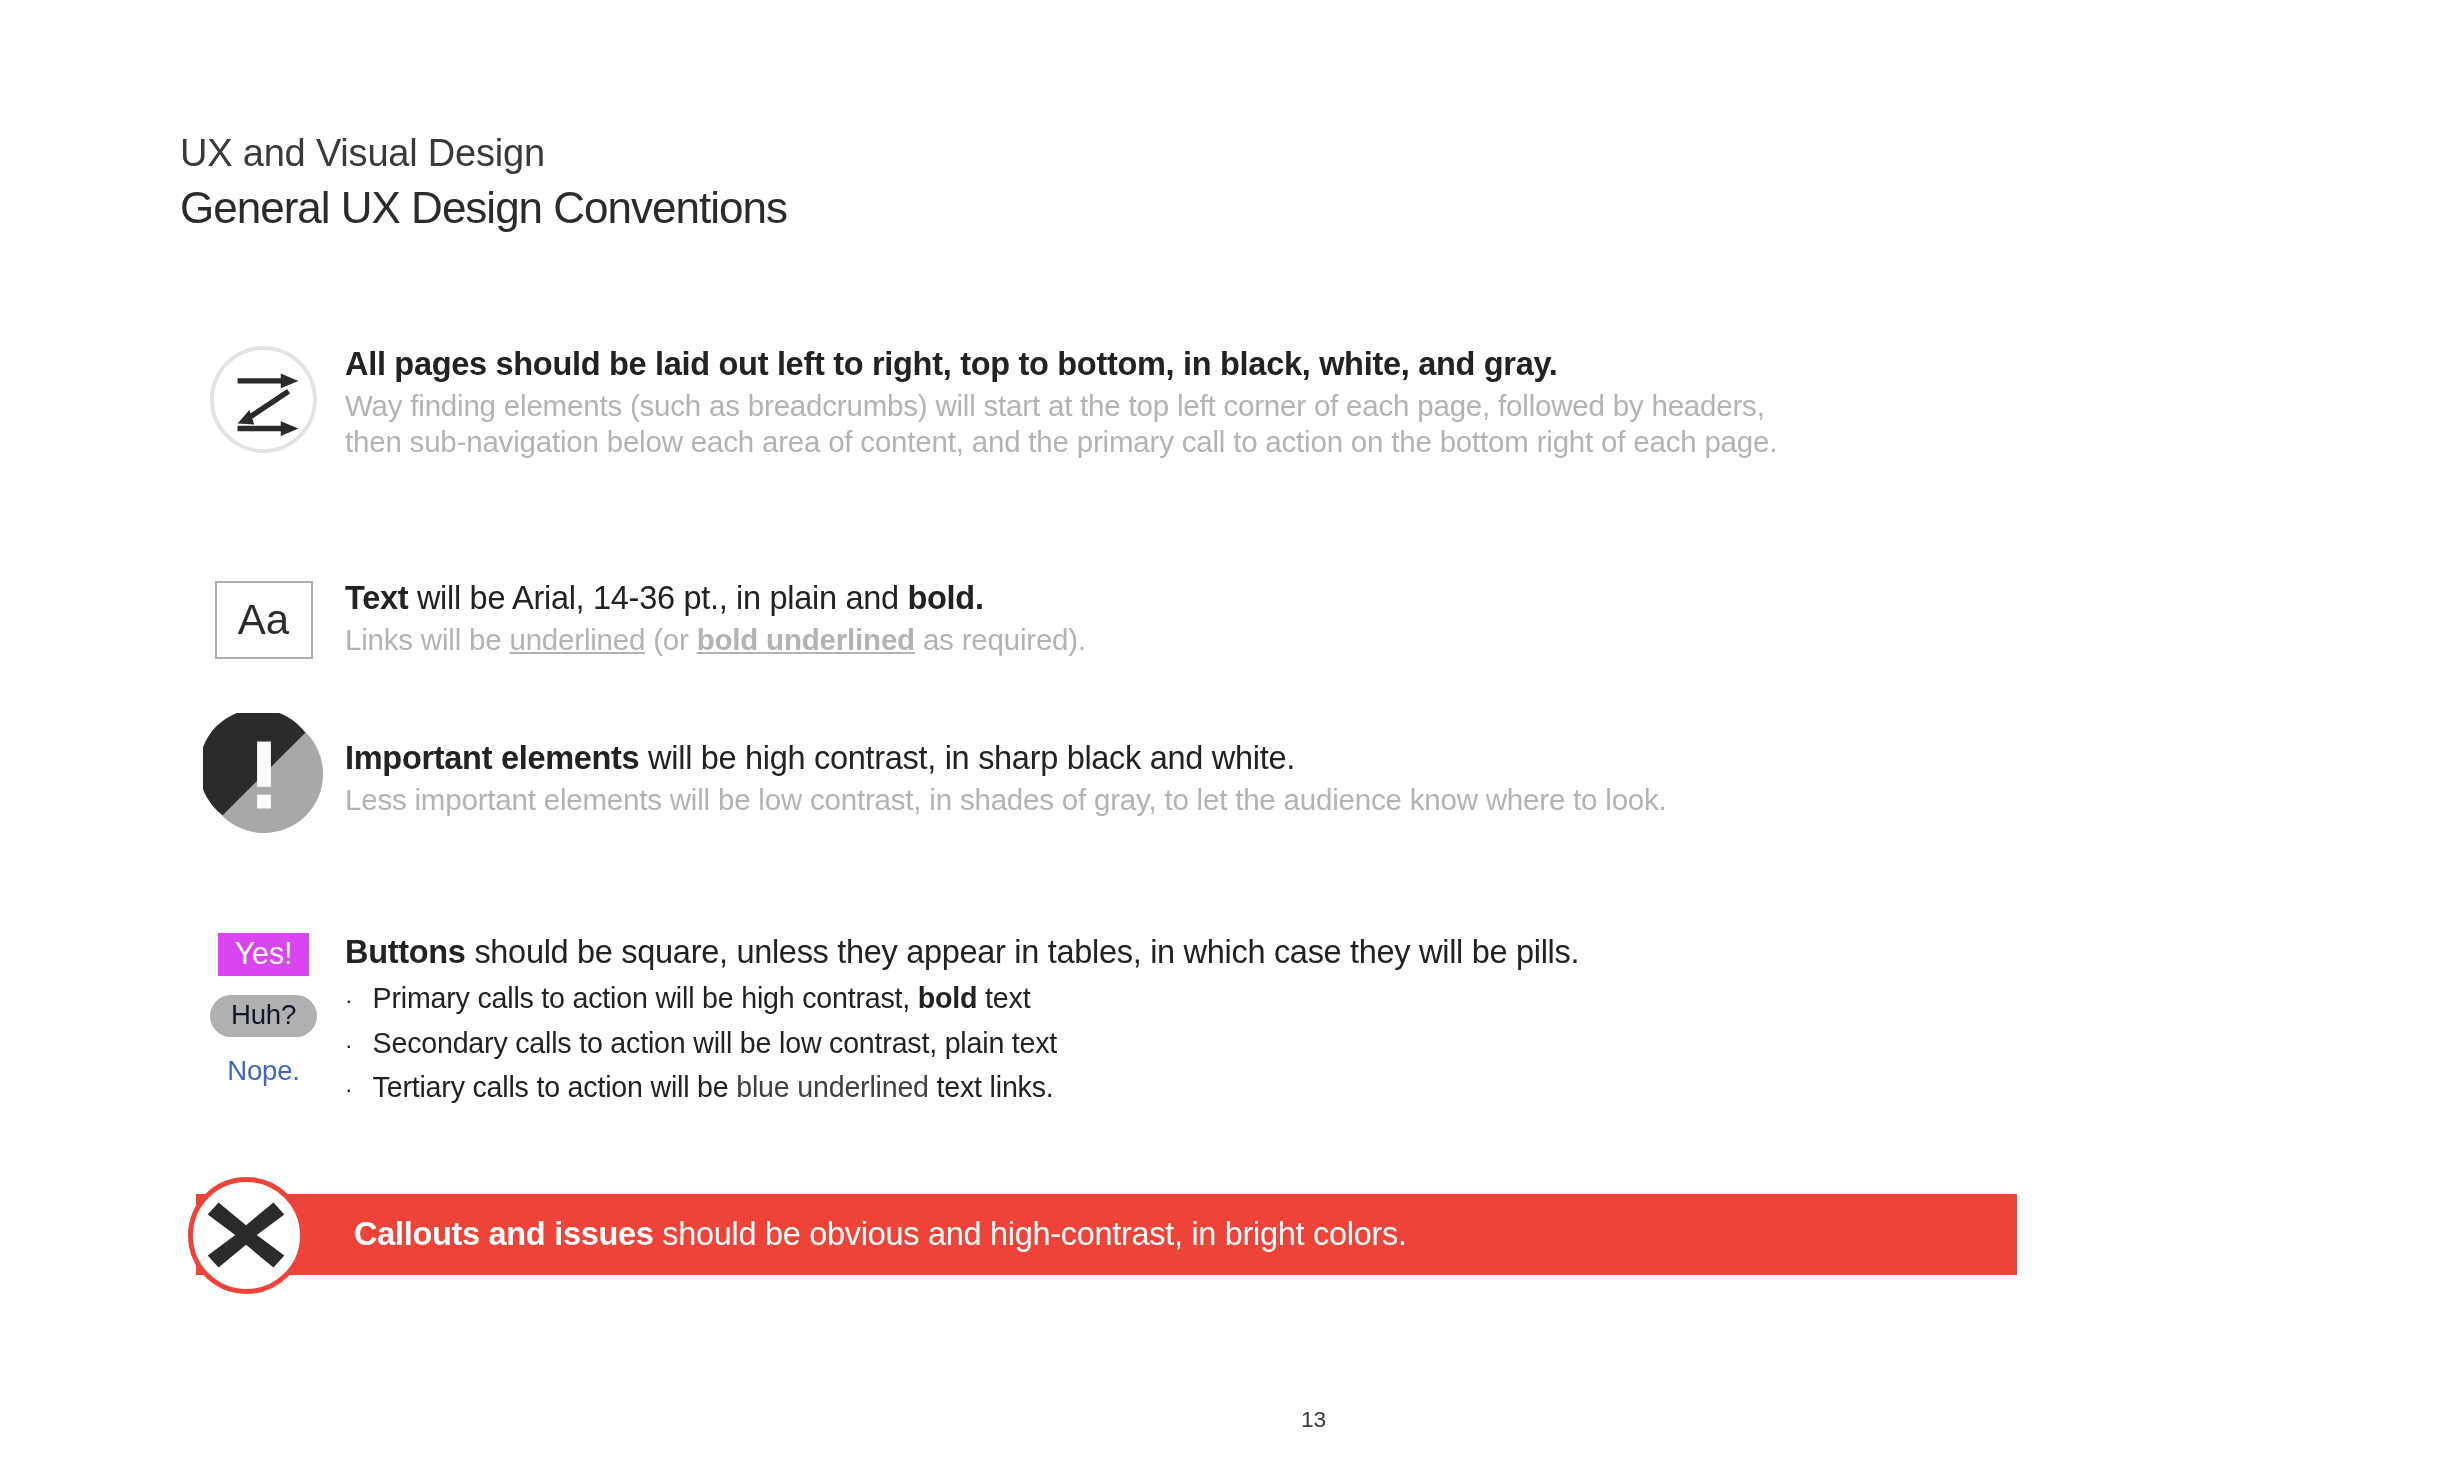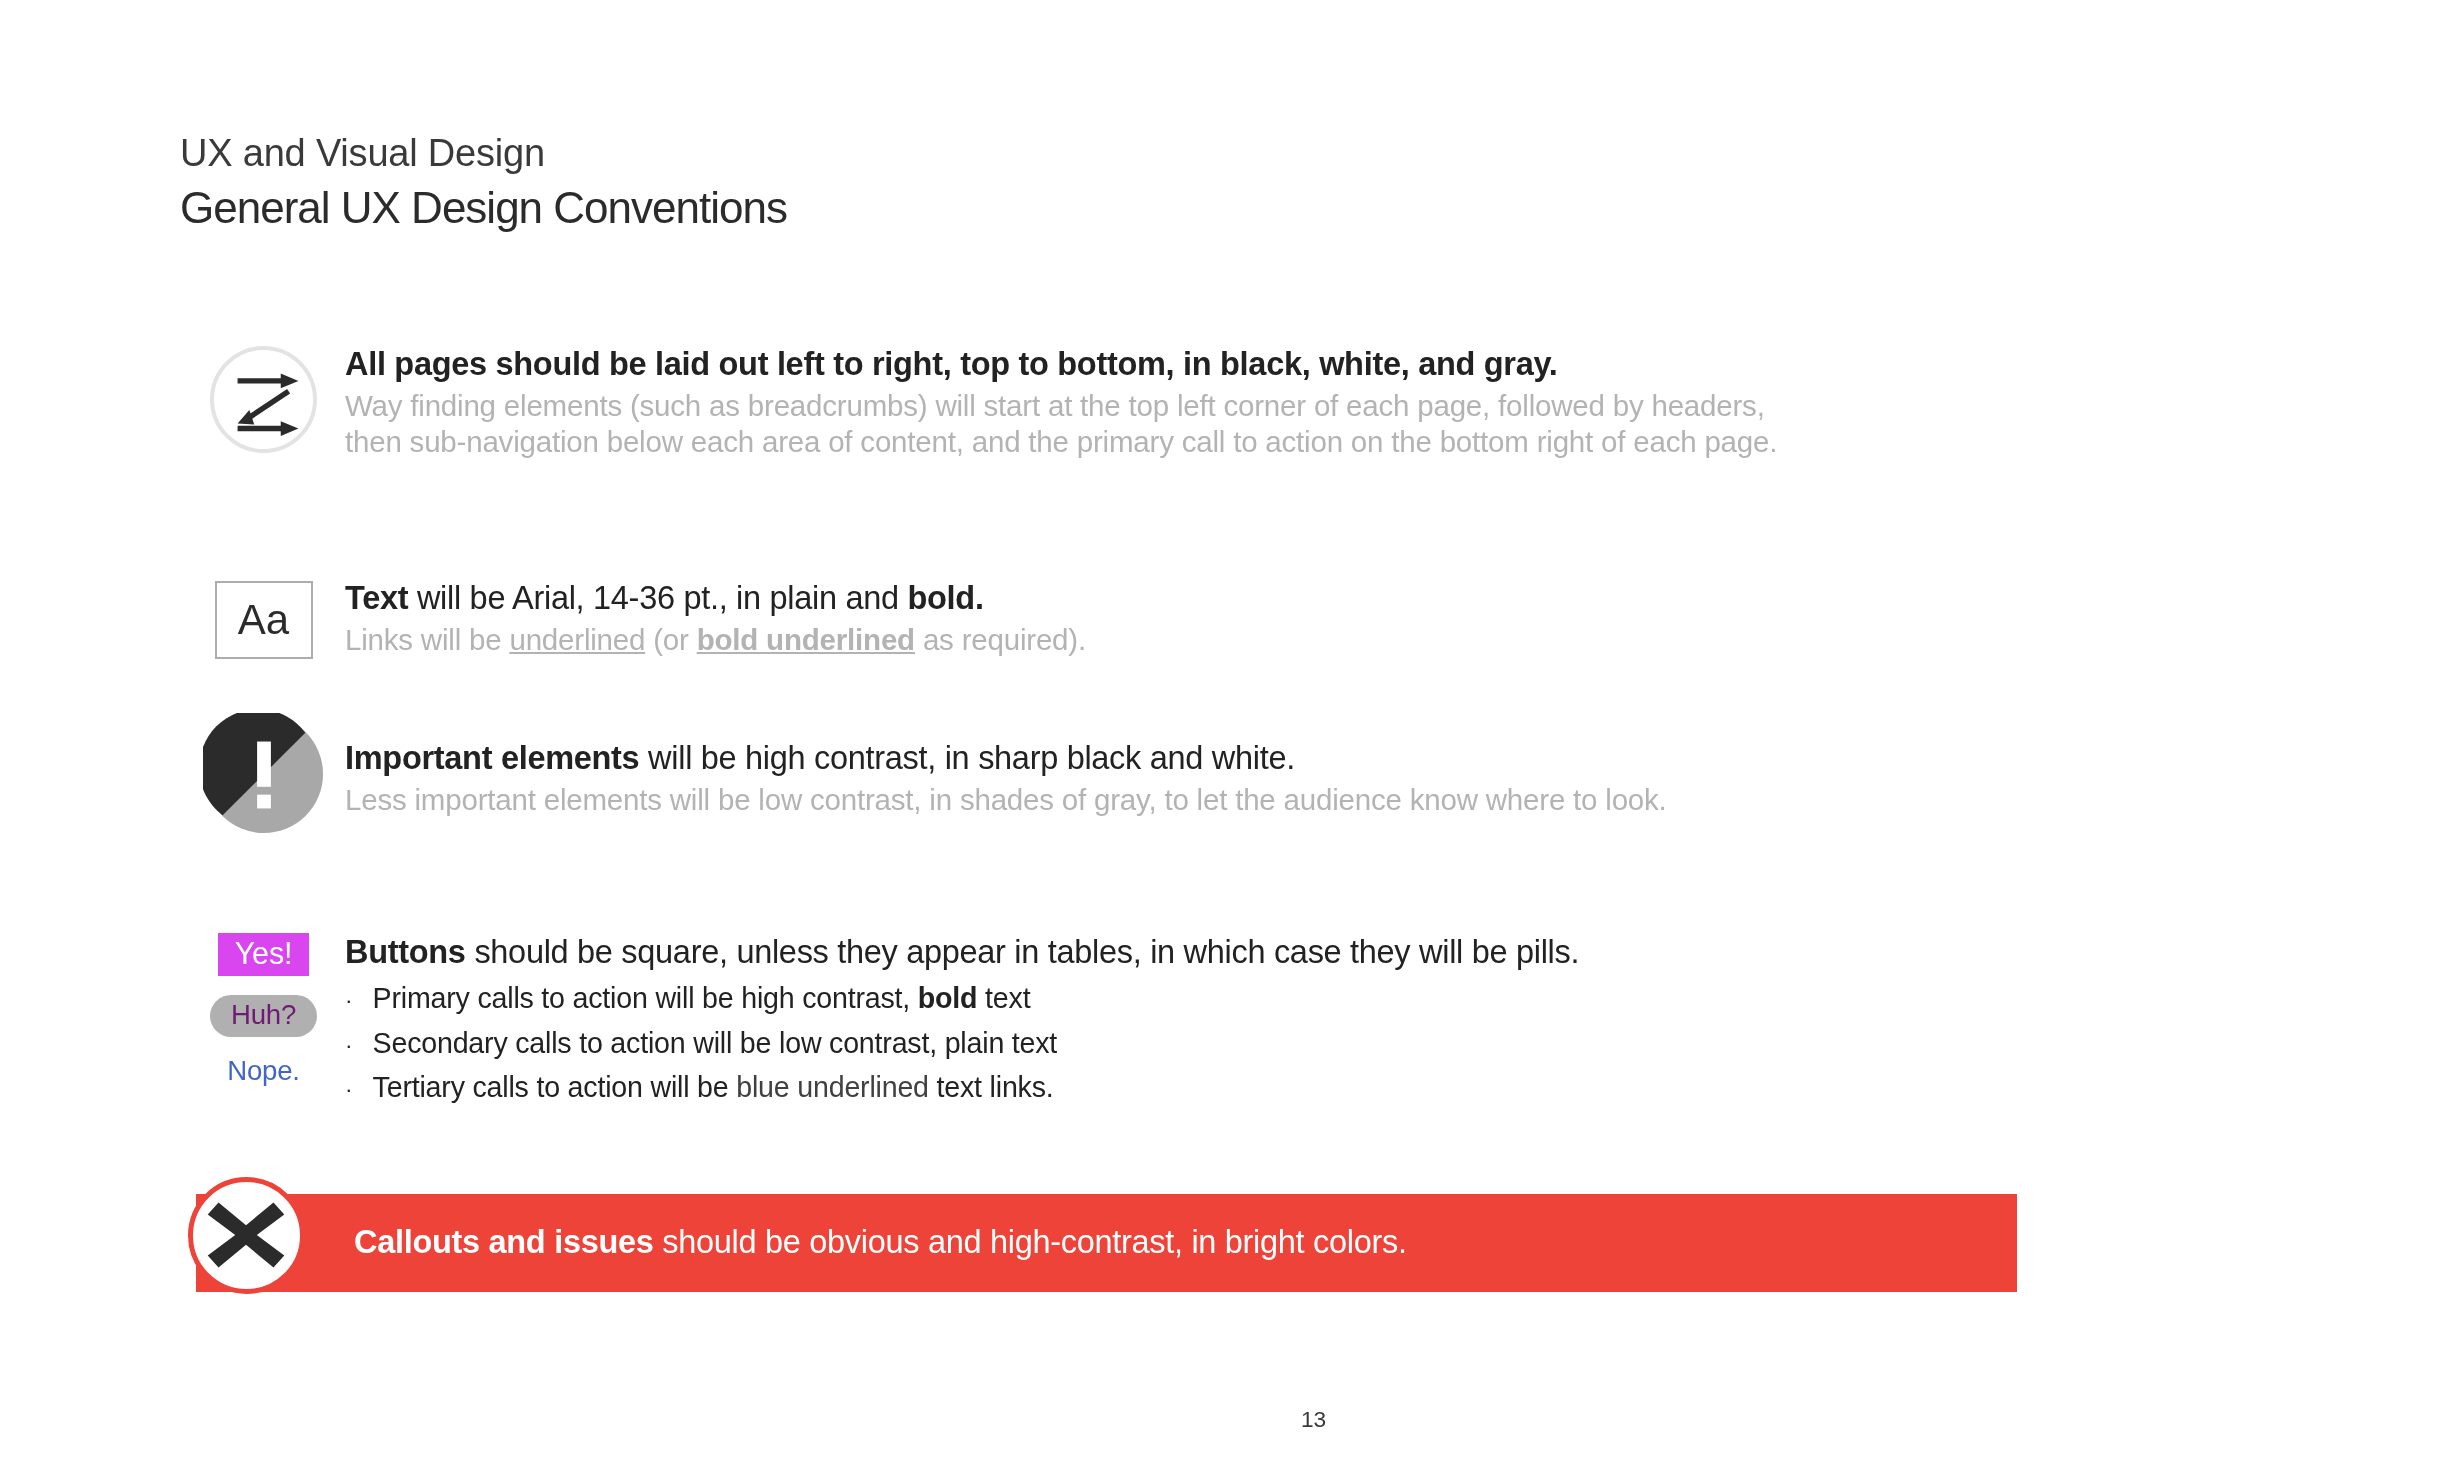"Huh?" .btn-pill { color: #701a75 -> #0f172a }
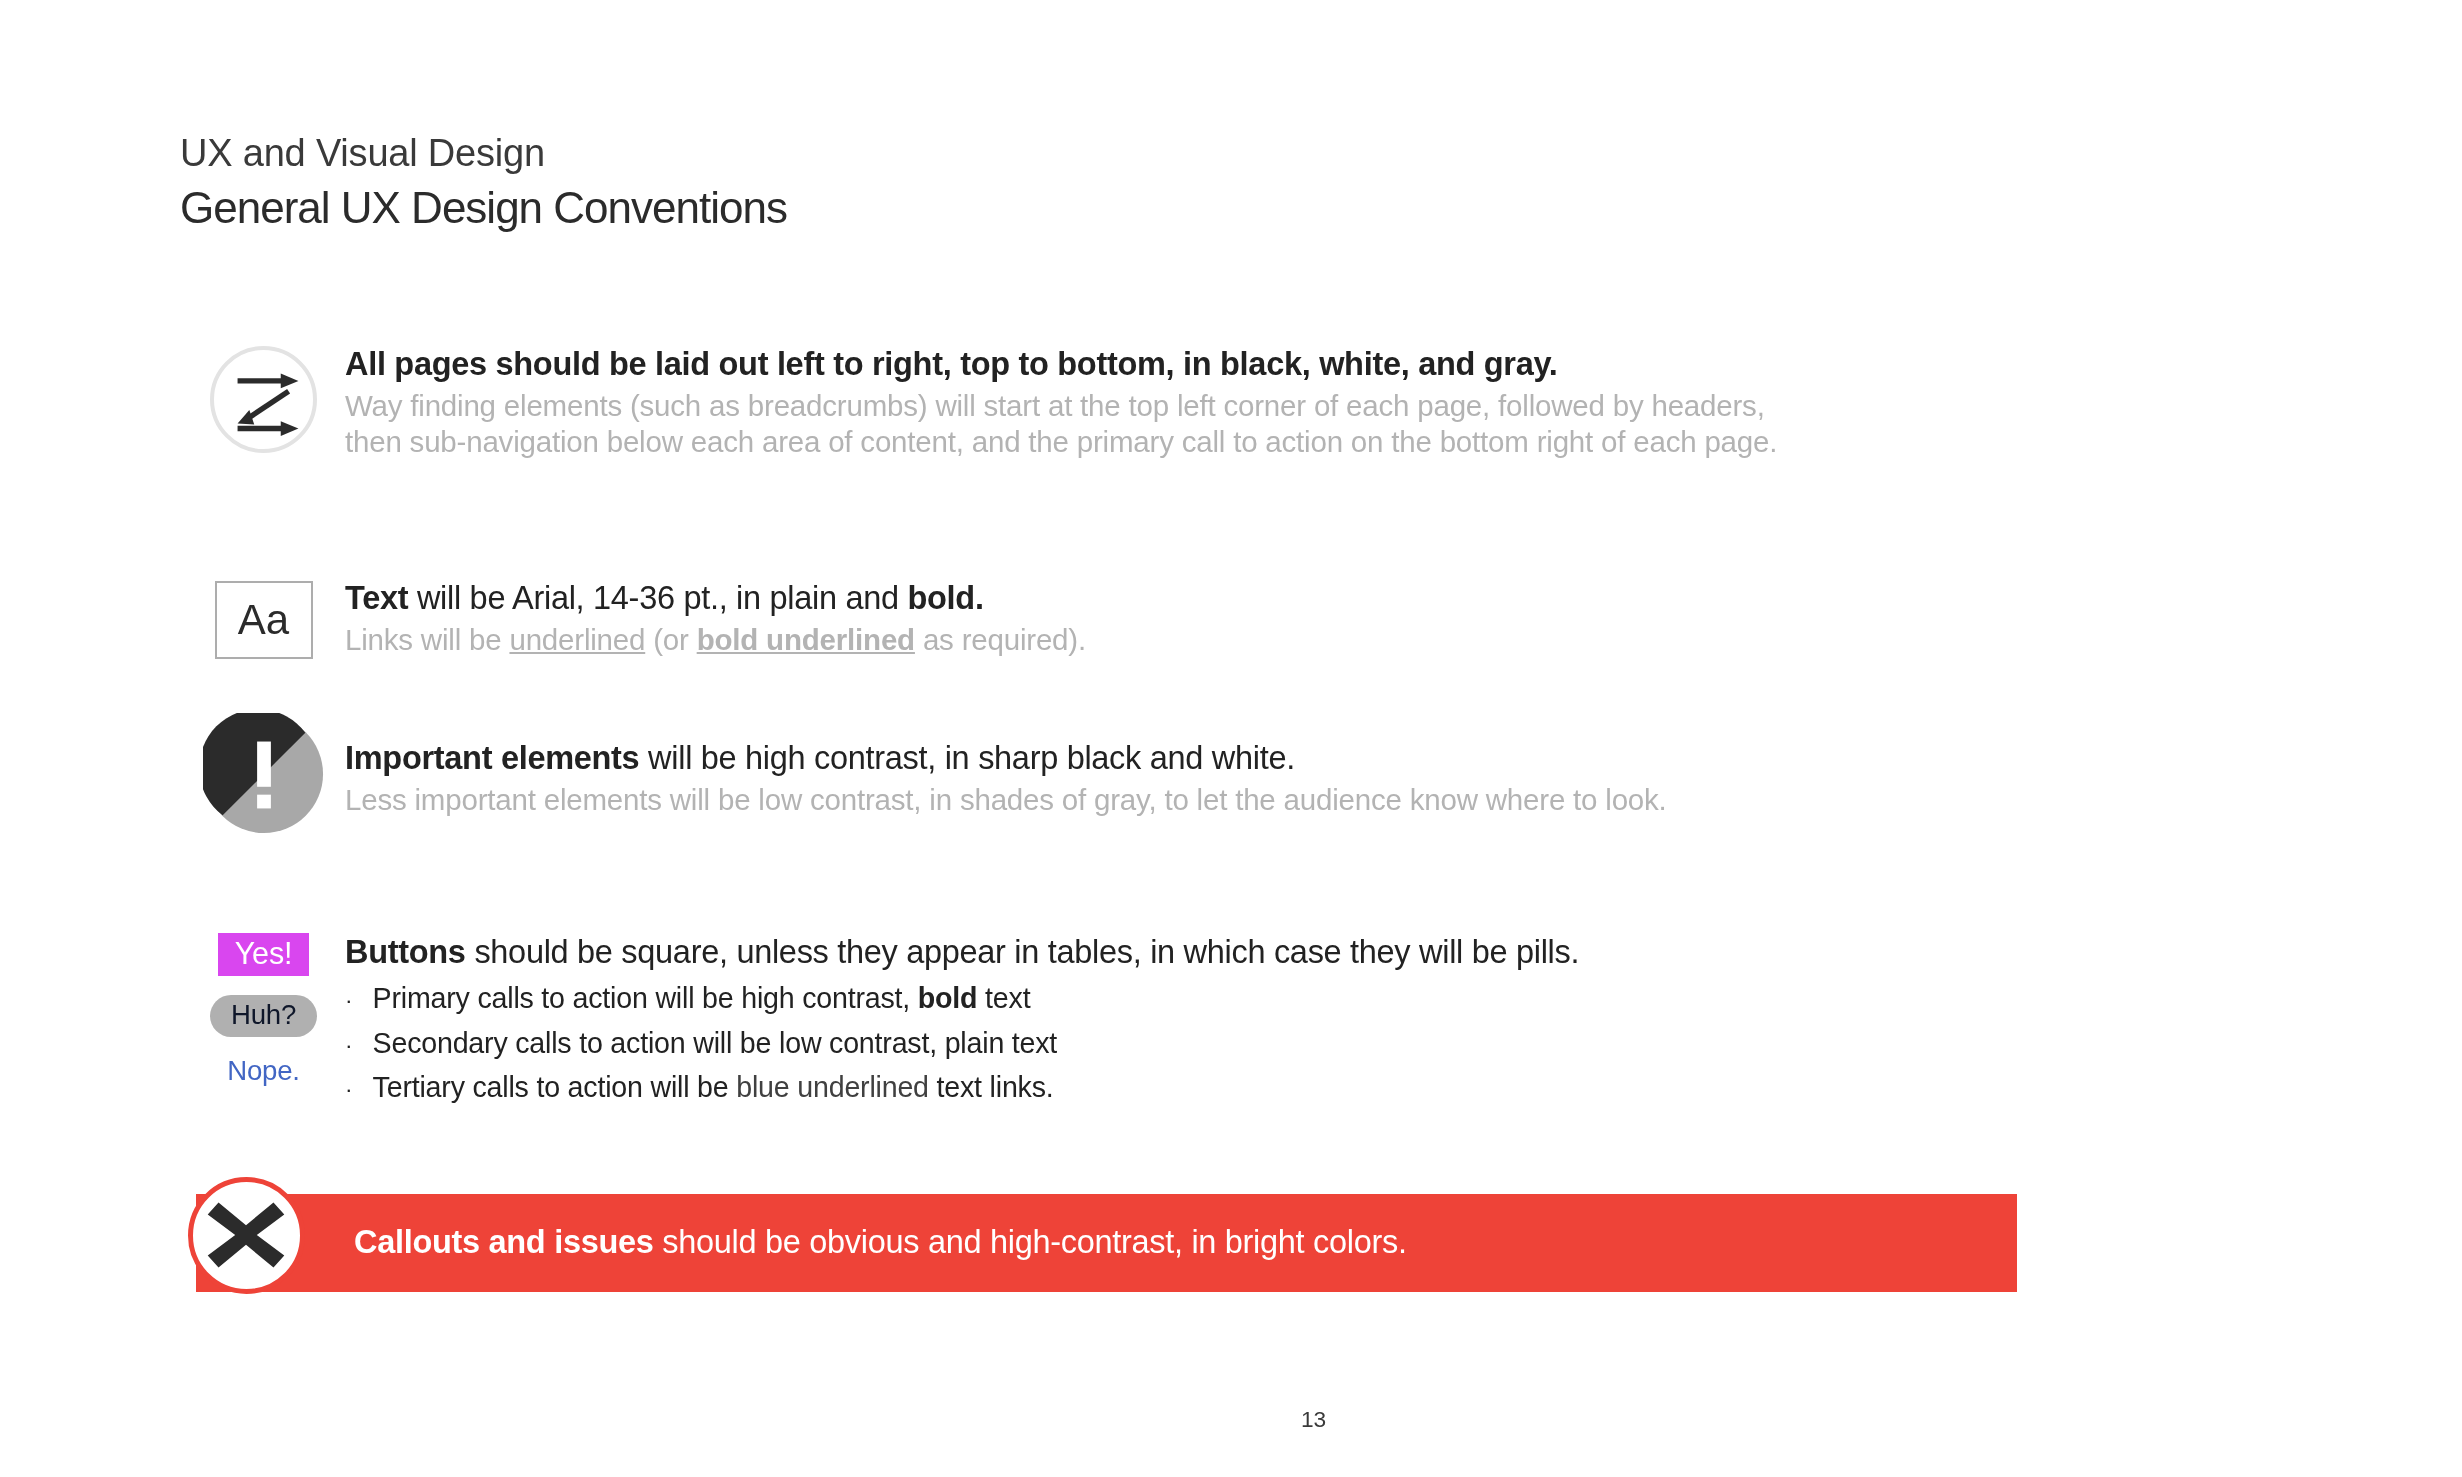"Callouts and issues should be" .callout-bar { height: 98px -> 81px }
